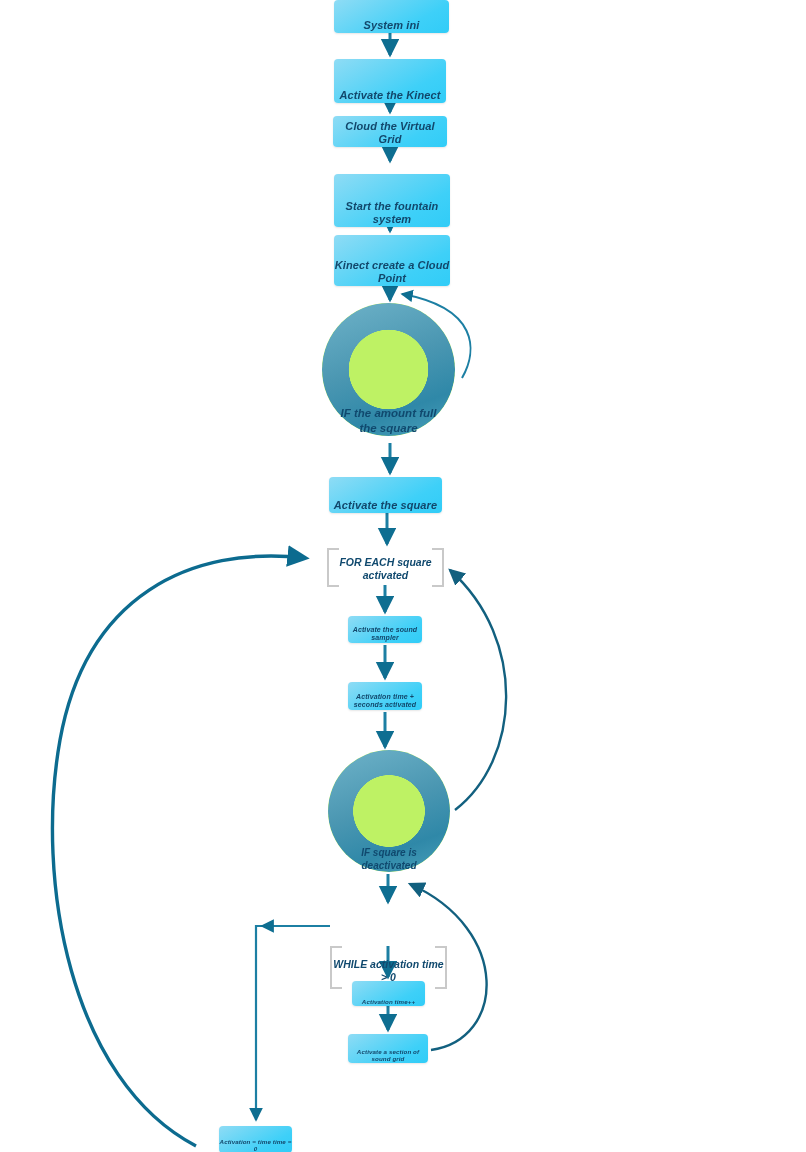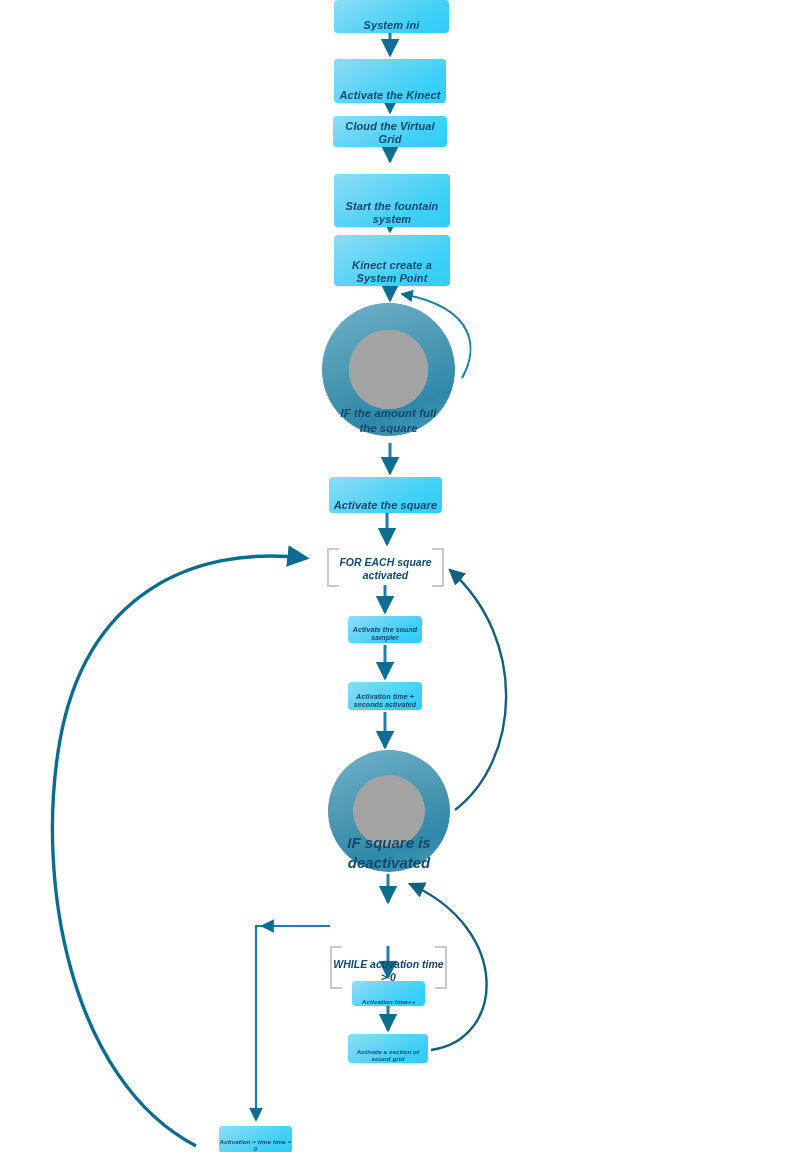"Kinect create a System Point" span { text: System -> Cloud }
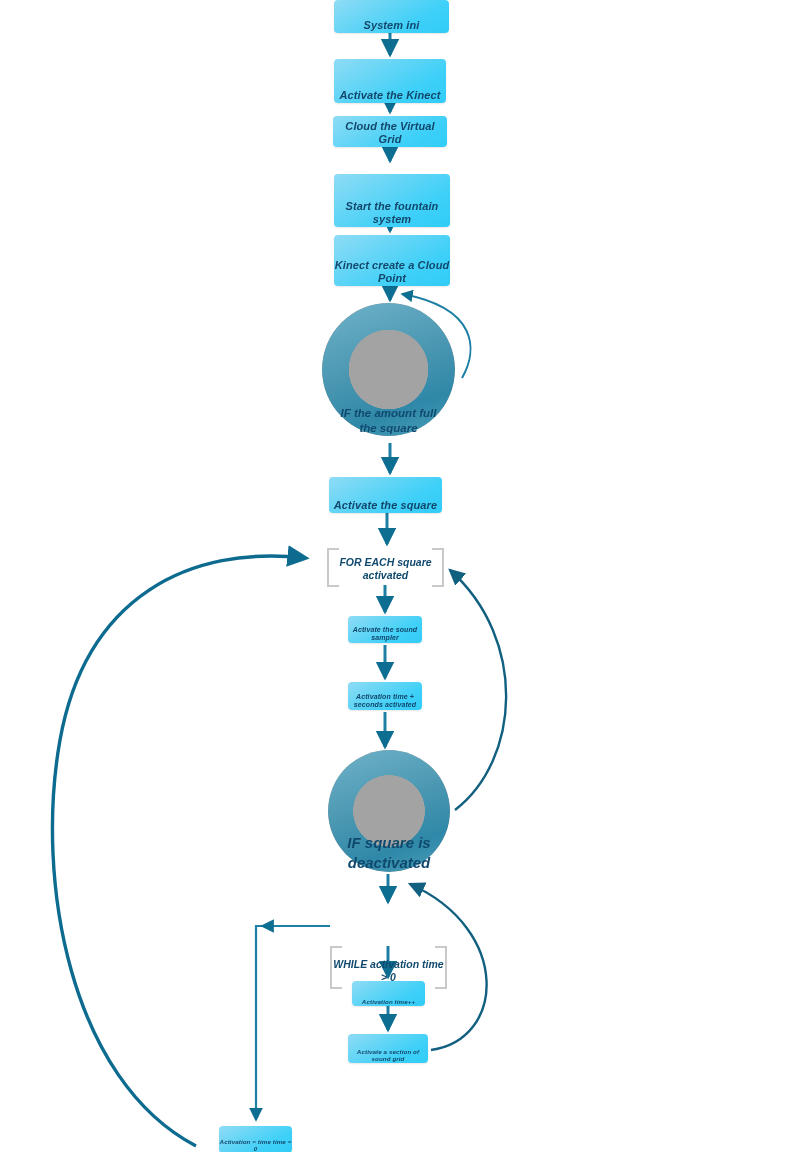"IF the amount full the" .decision { background: #a3a3a3 -> #bef264 }
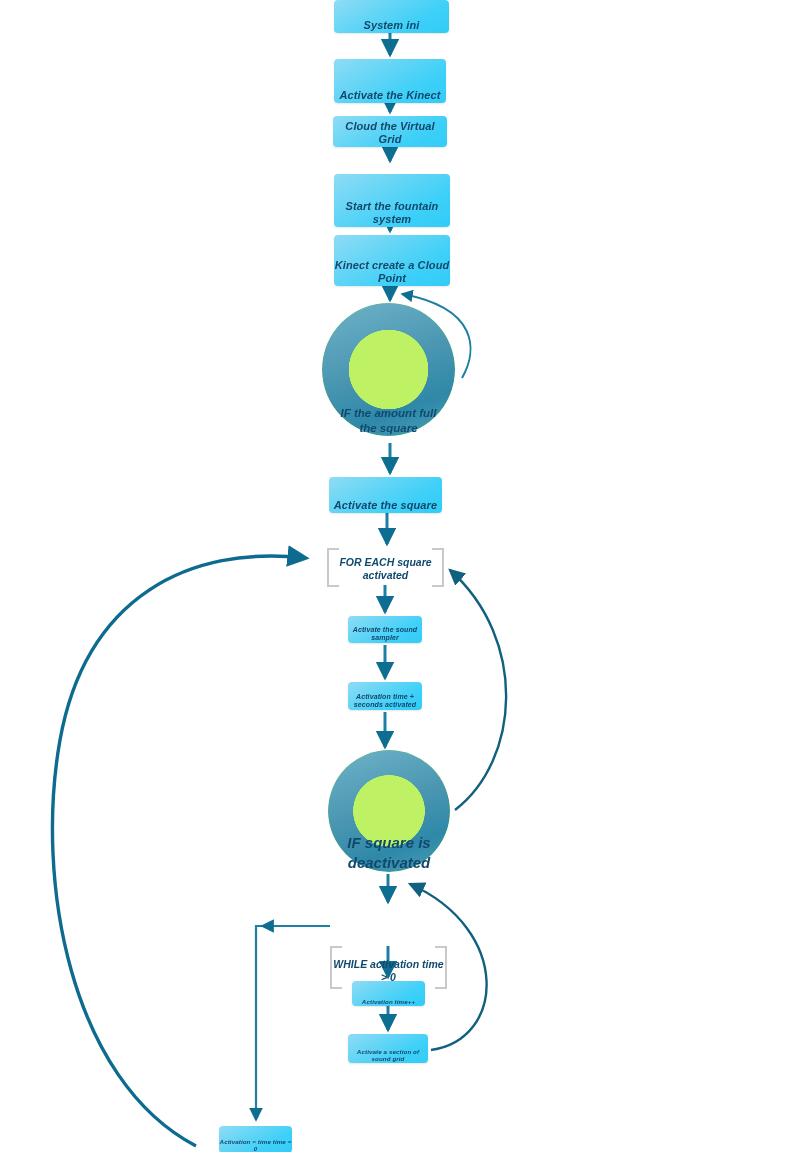"IF square is deactivated" span.dtext { font-size: 15px -> 10px }
